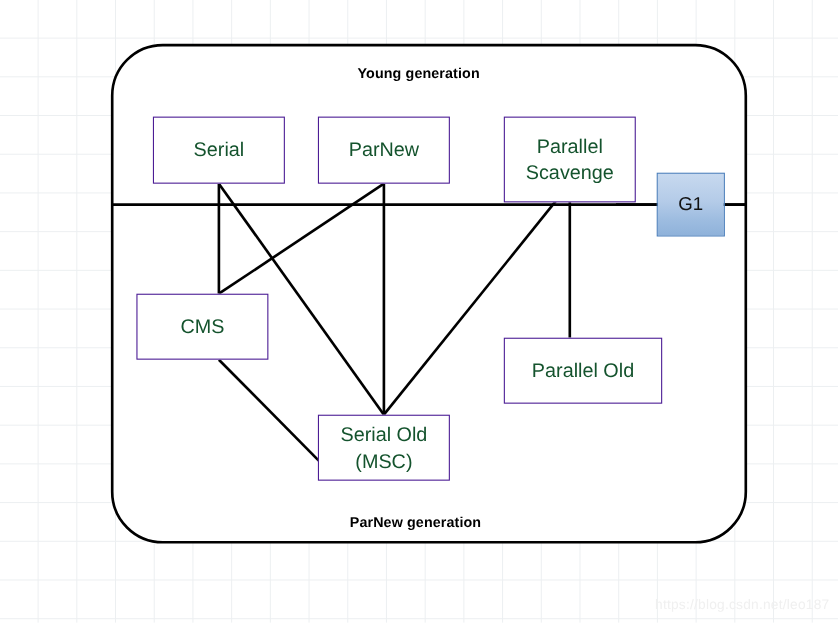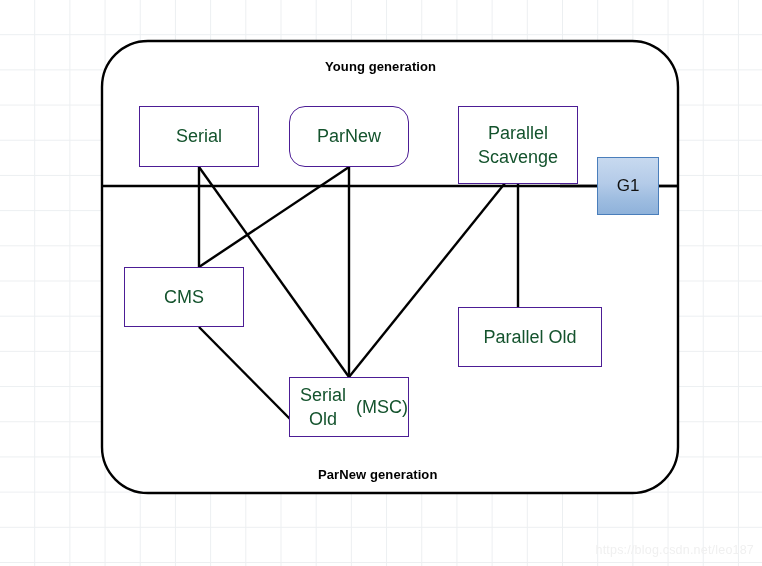"ParNew" div.node { border-radius: 16px -> none }
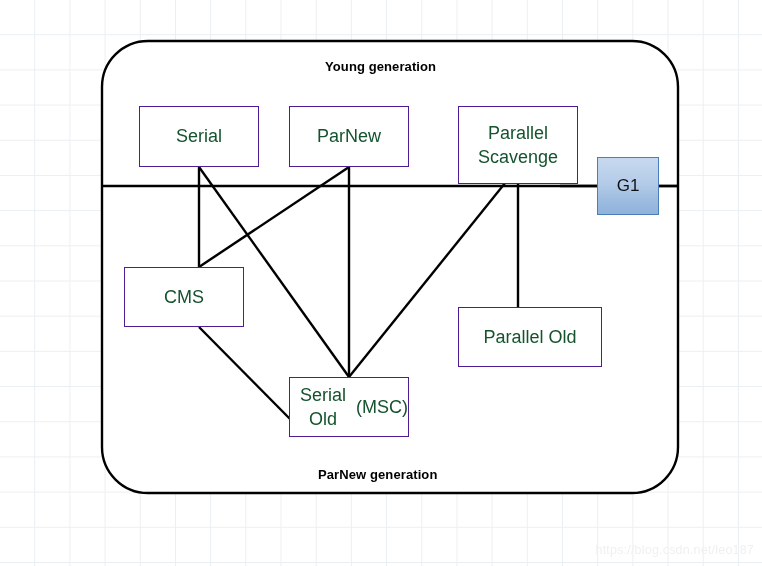"Serial Old" div.node { flex-direction: row -> column }
